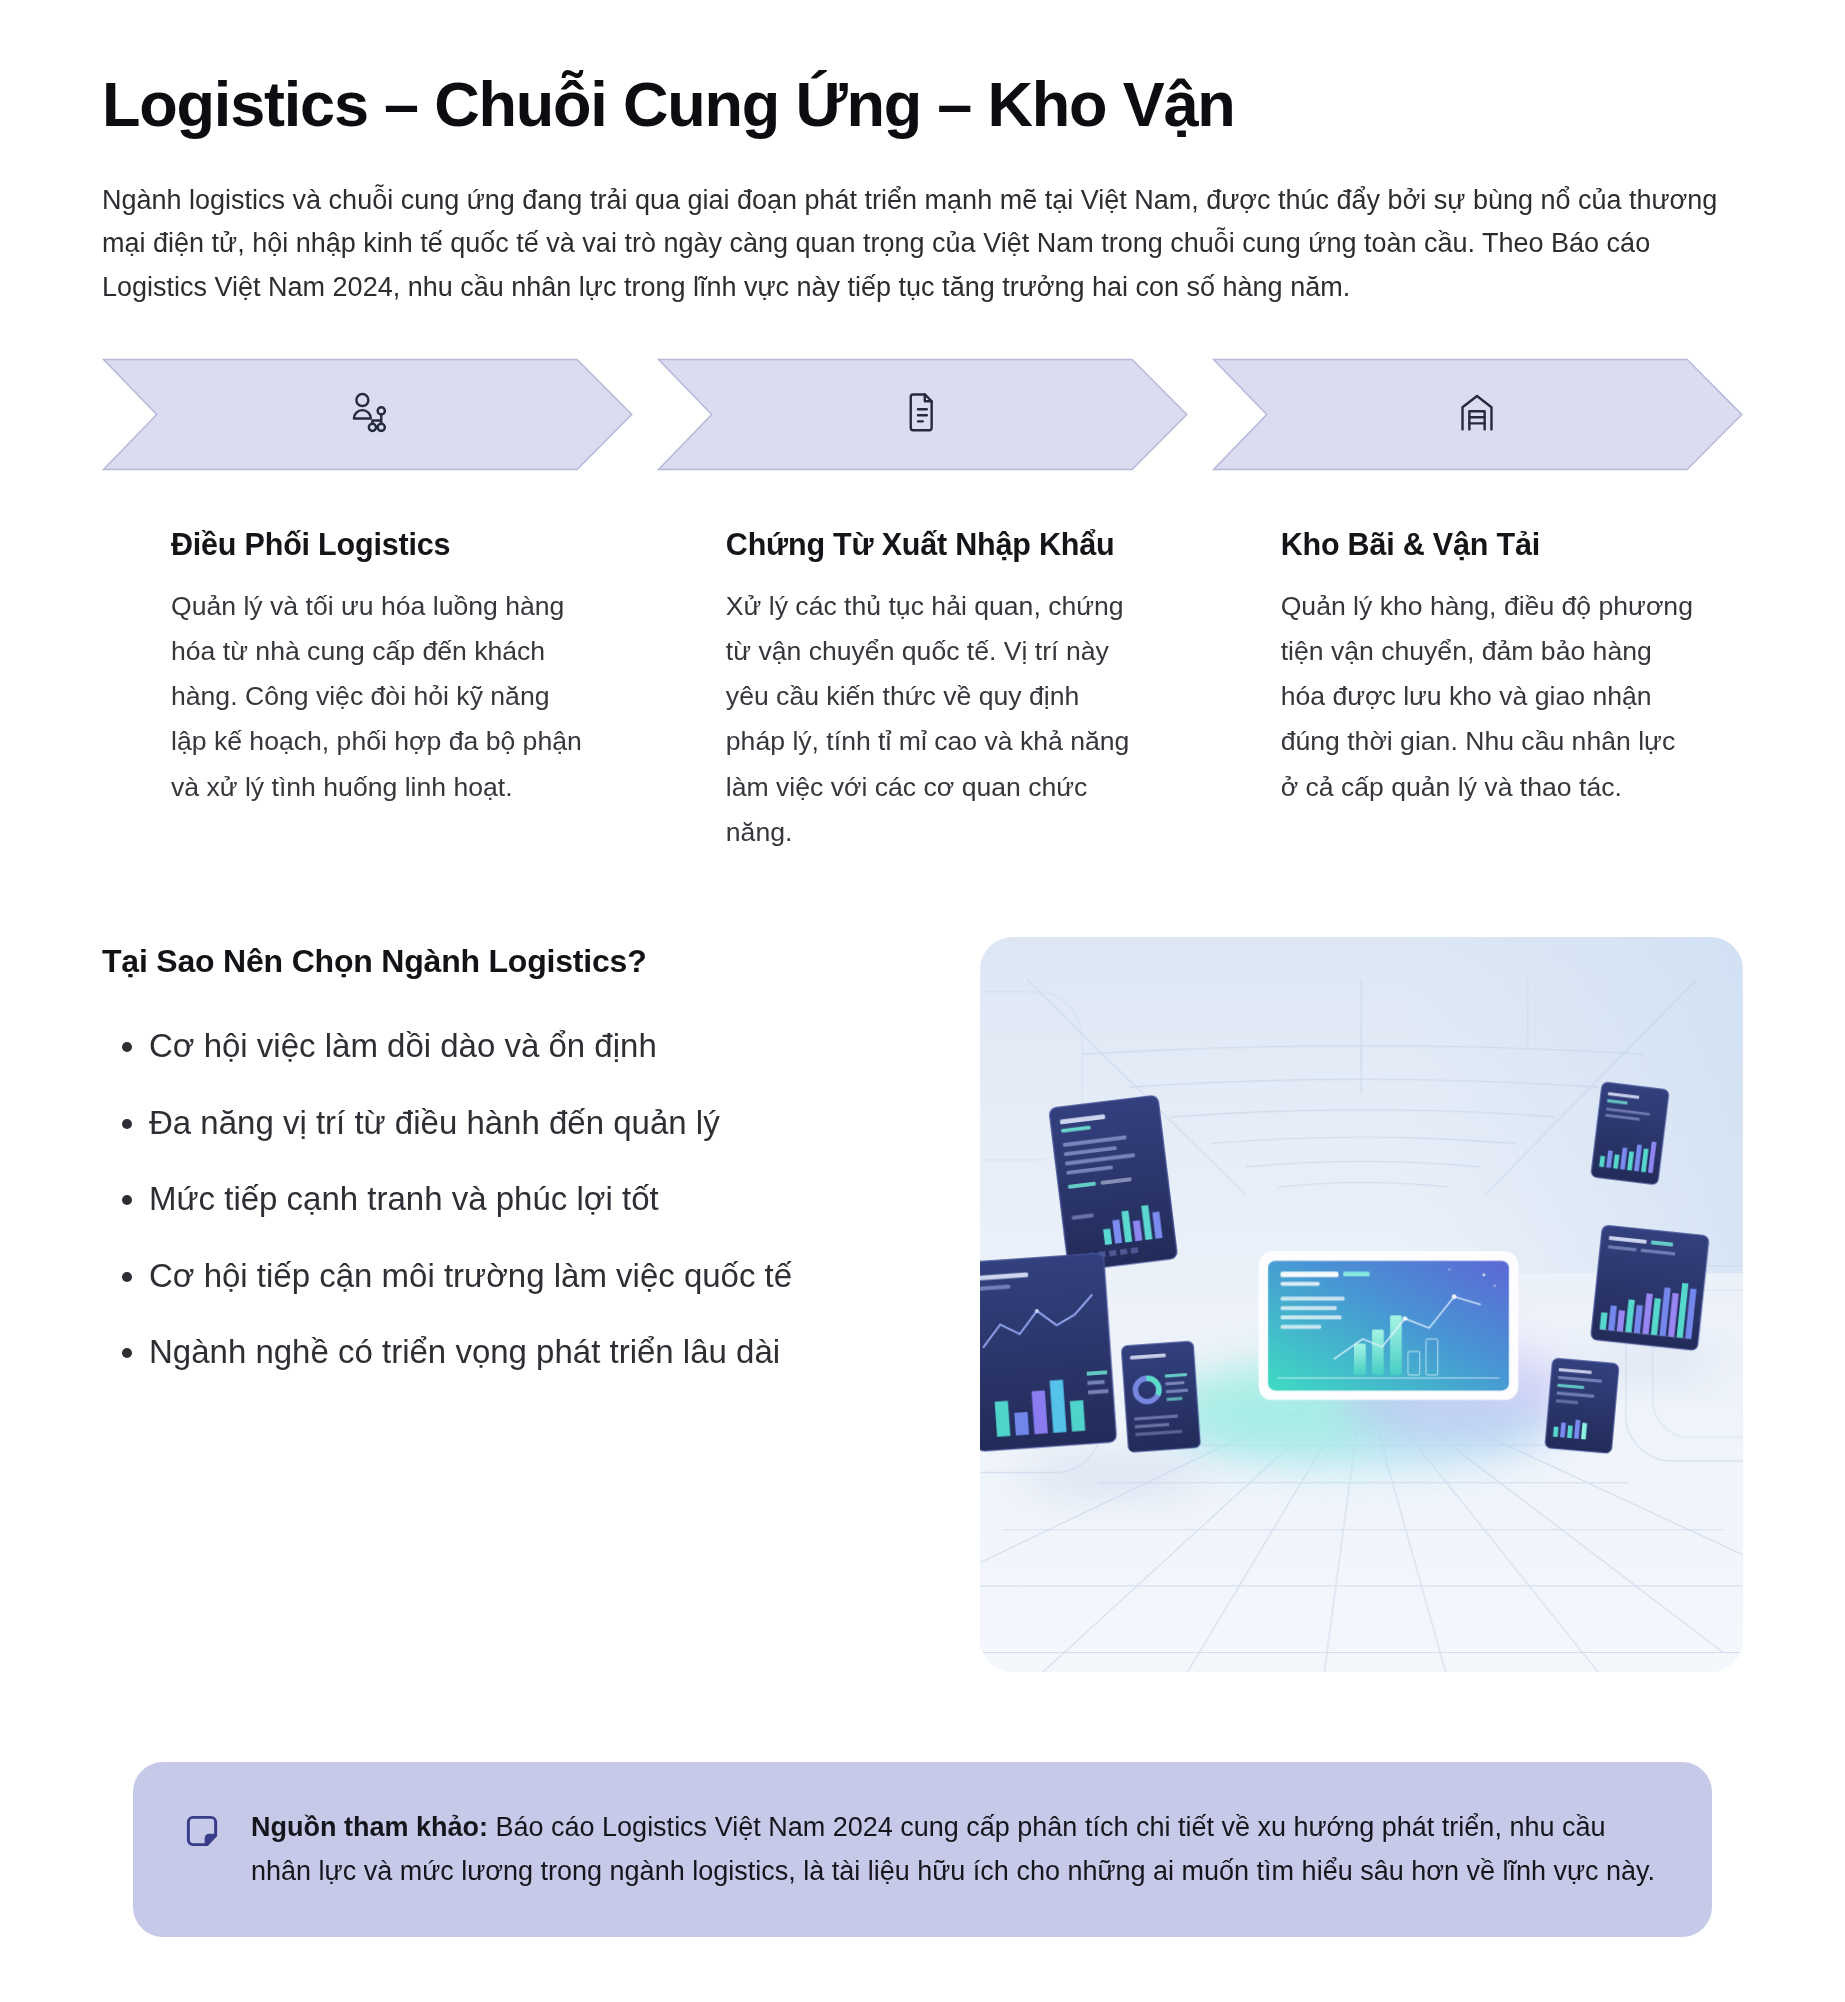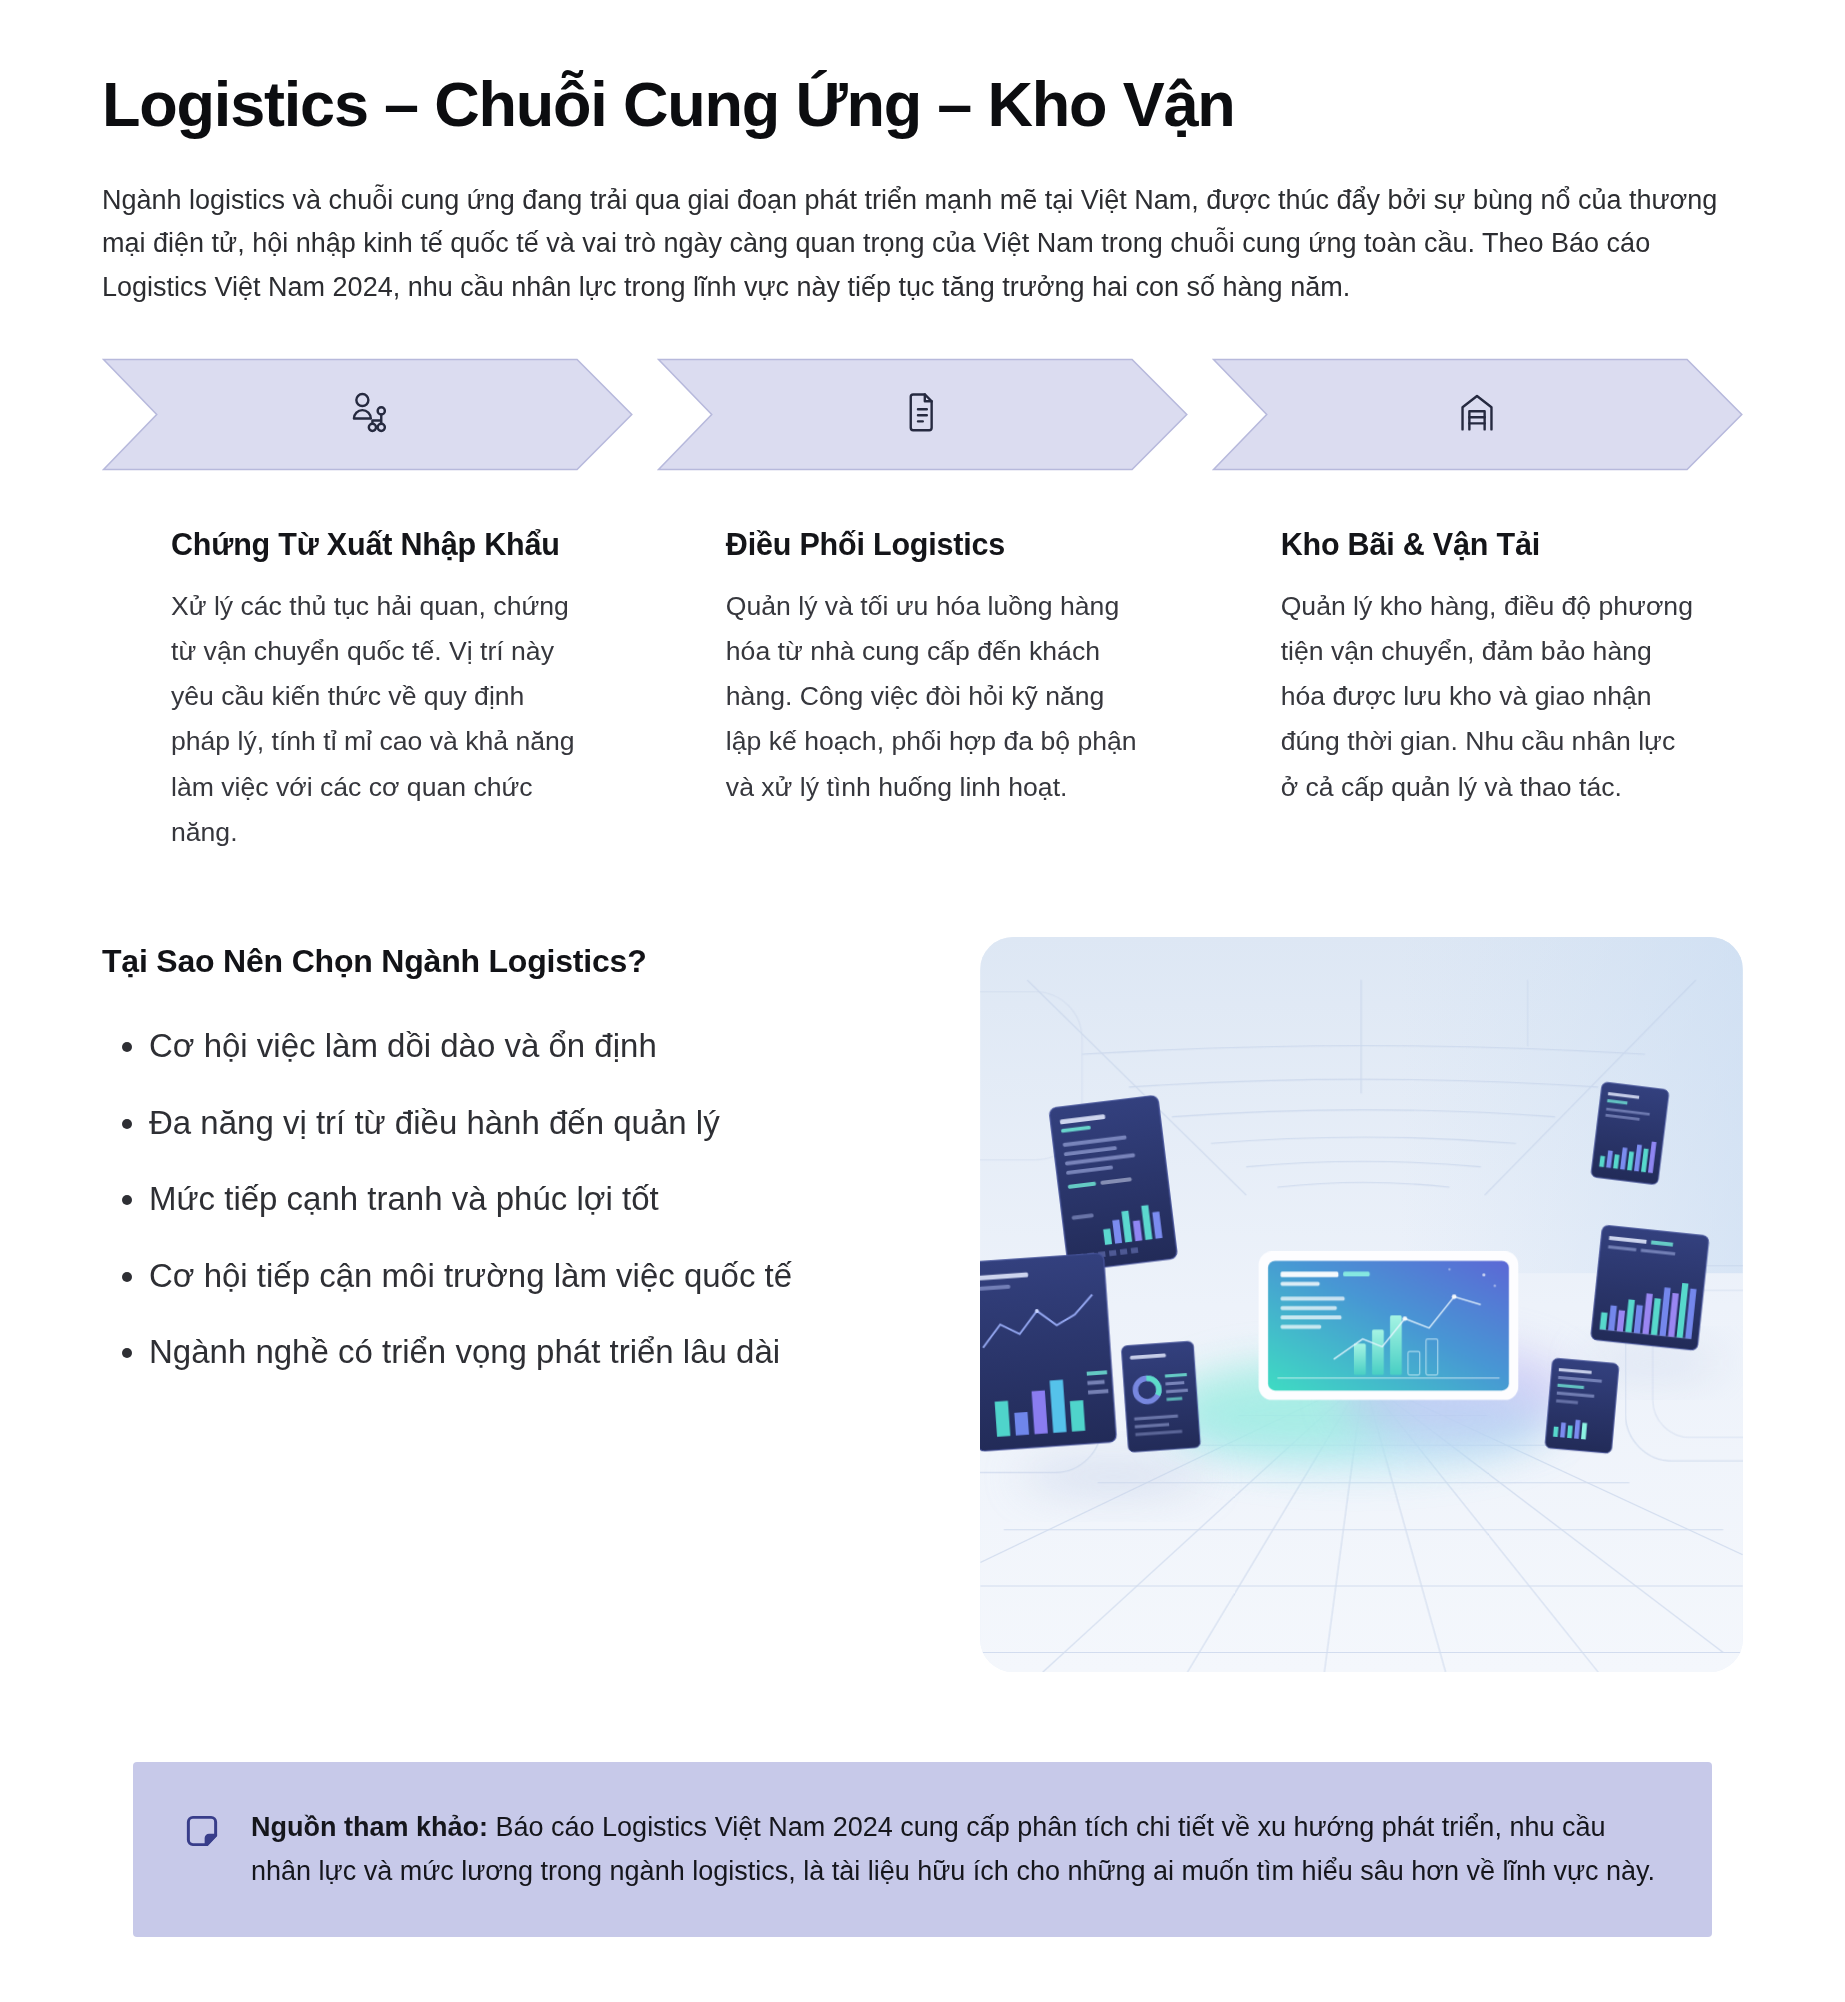"Chứng Từ Xuất Nhập Khẩu" div.role { order: before "Điều Phối Logistics" -> after "Điều Phối Logistics" }
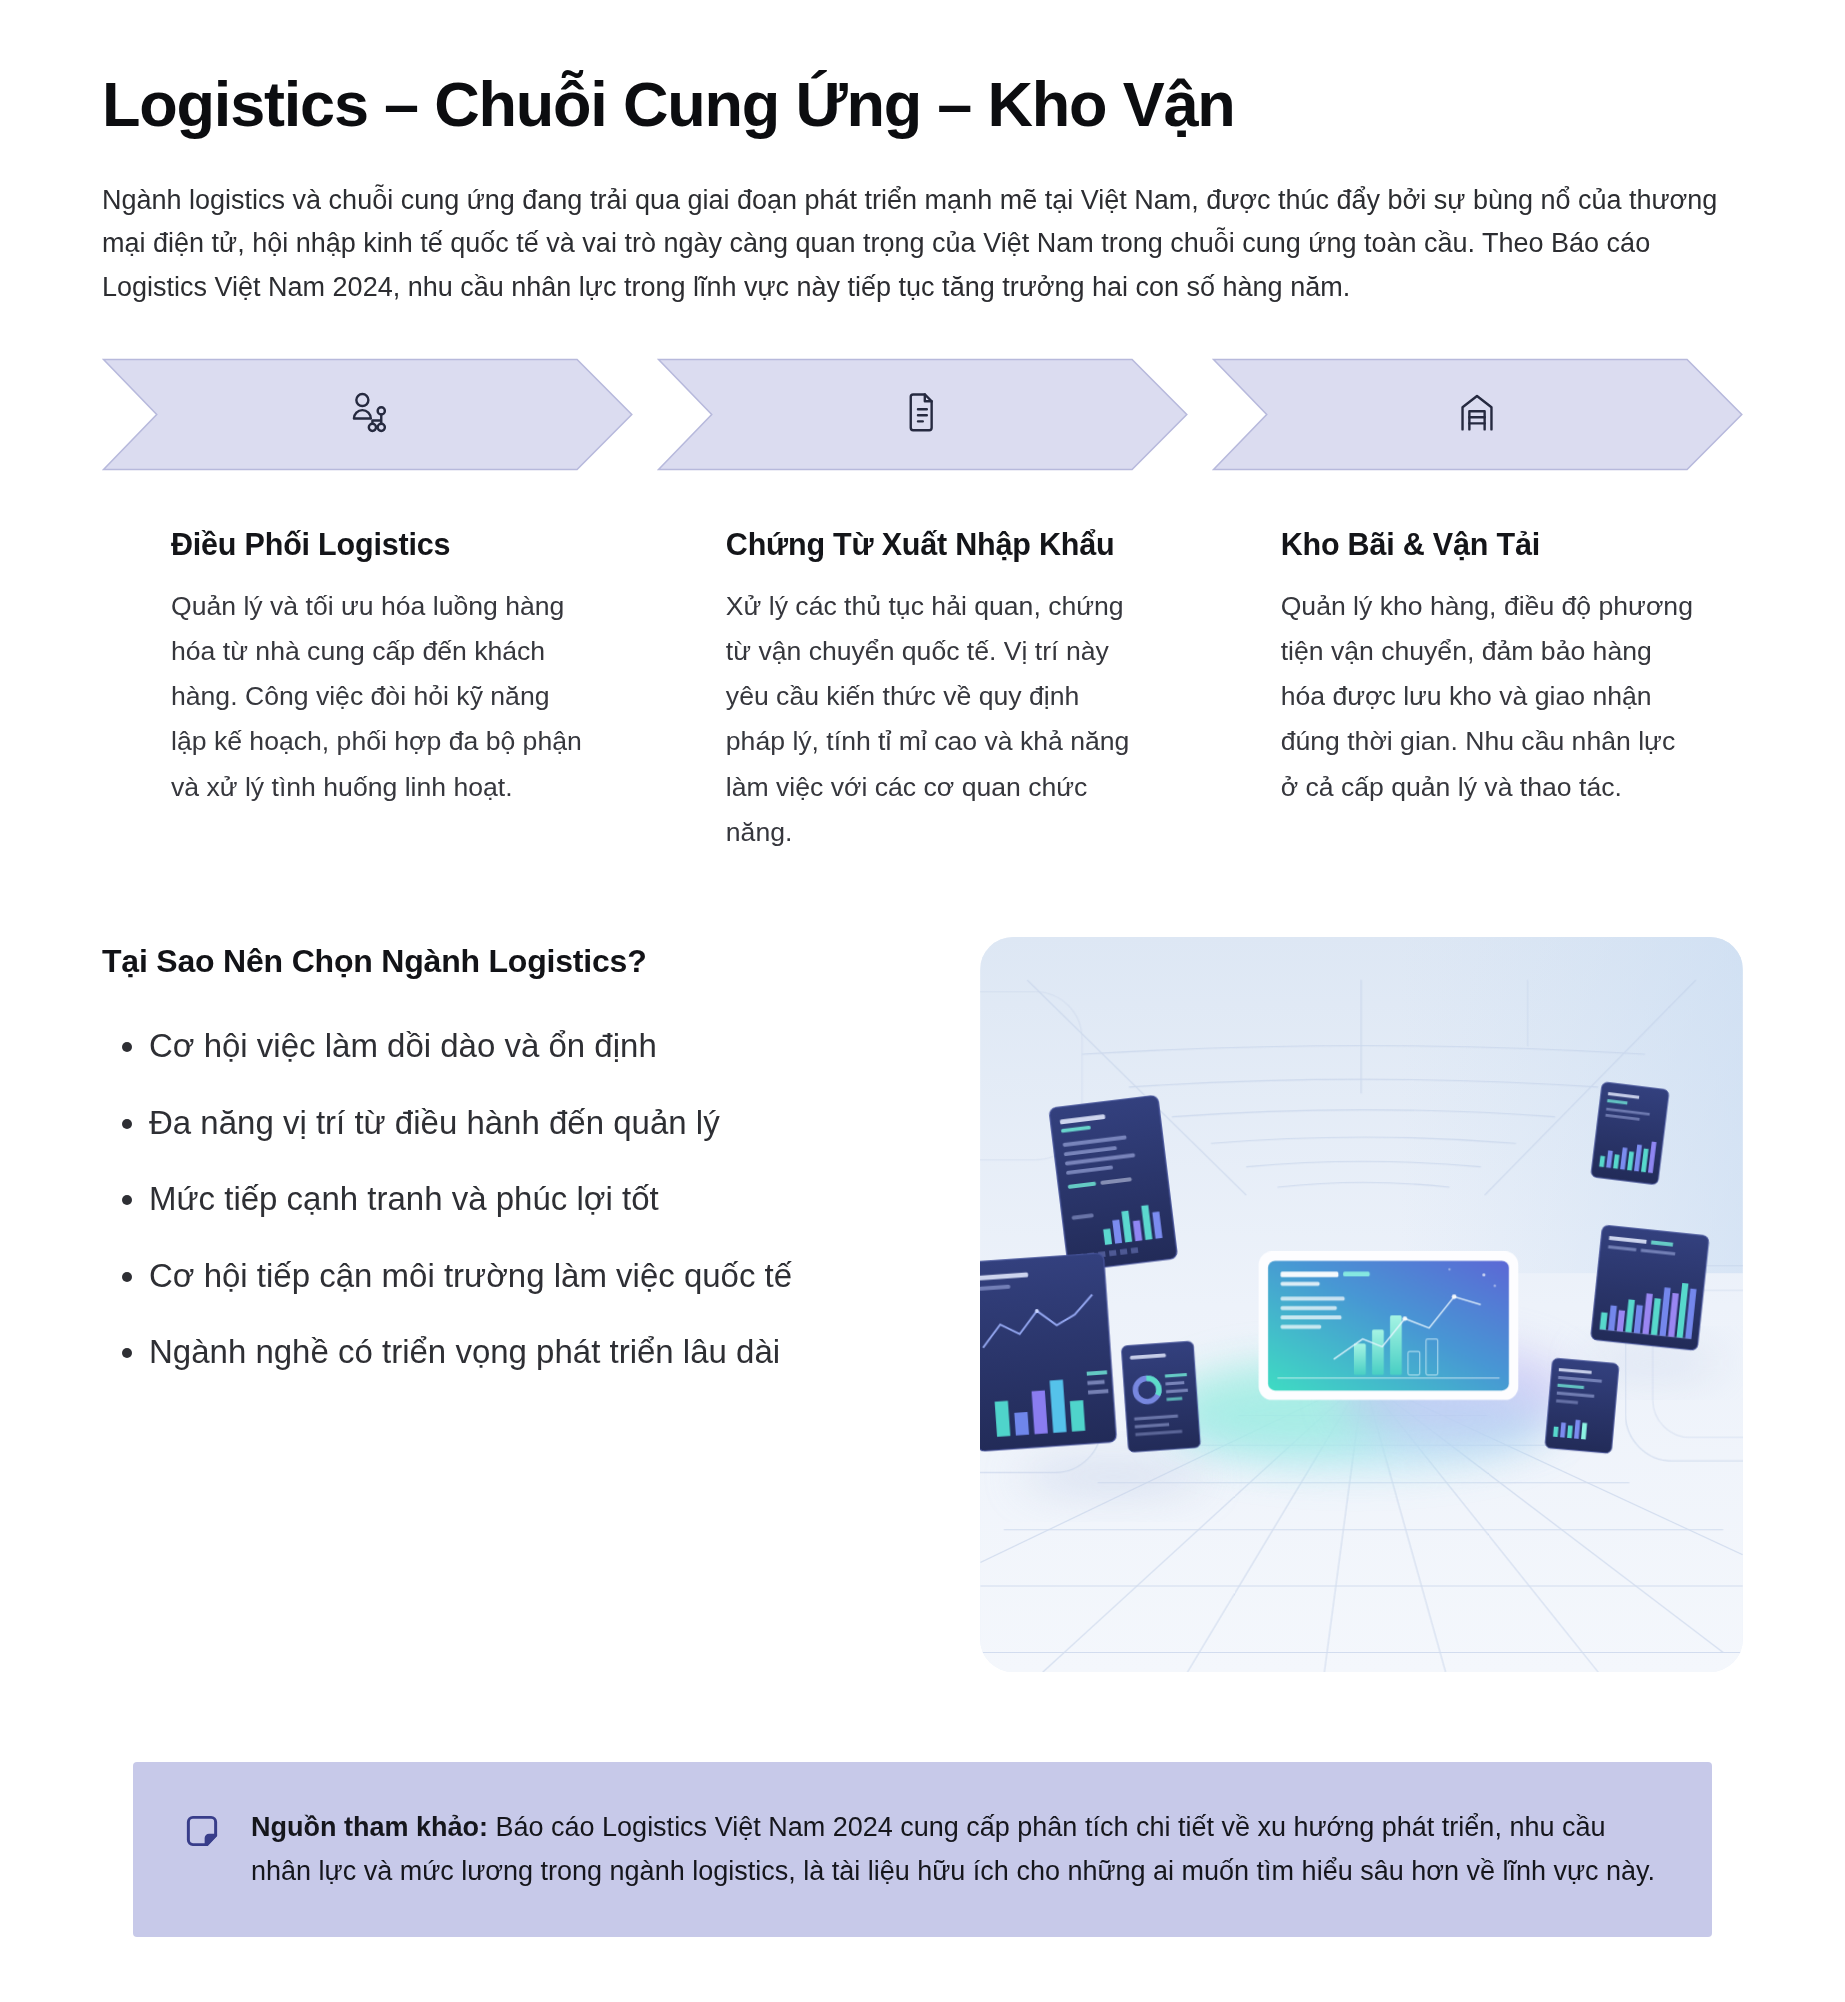"Nguồn tham khảo: Báo cáo" .callout { border-radius: 4px -> 30px }
